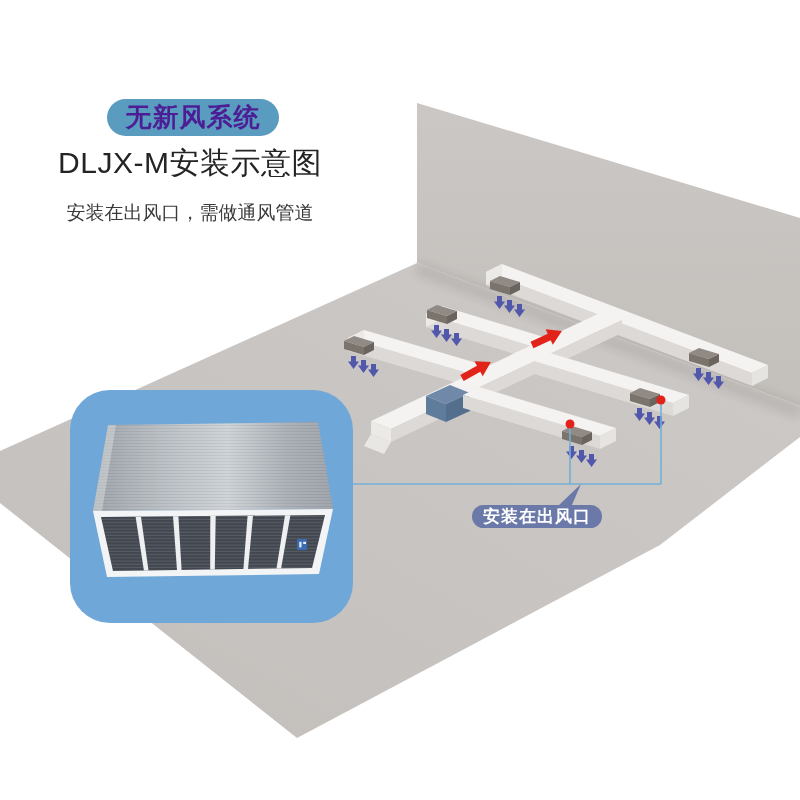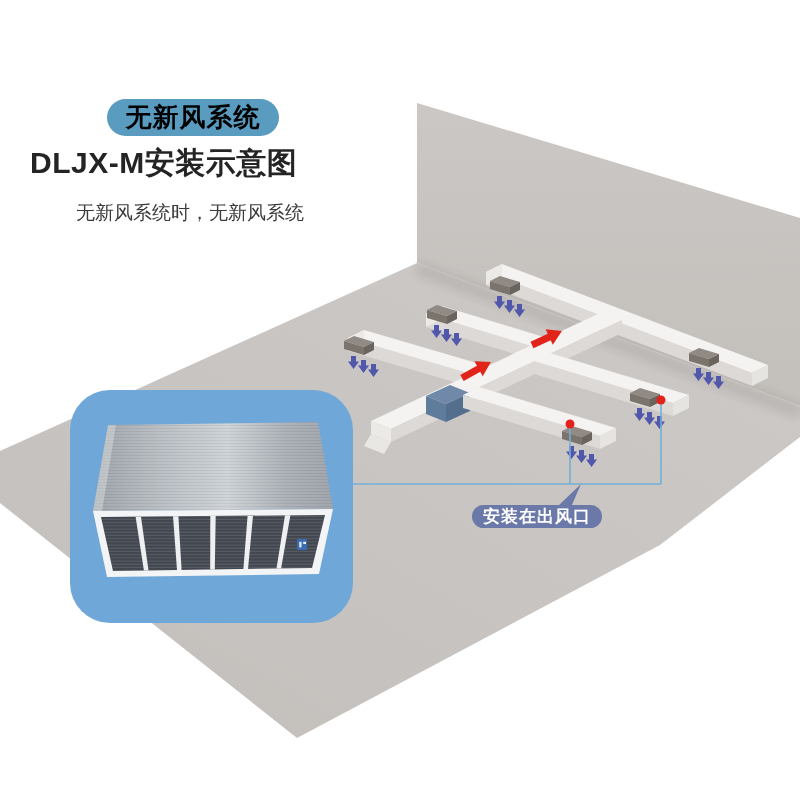"无新风系统" .badge { color: #000000 -> #4c1d95 }
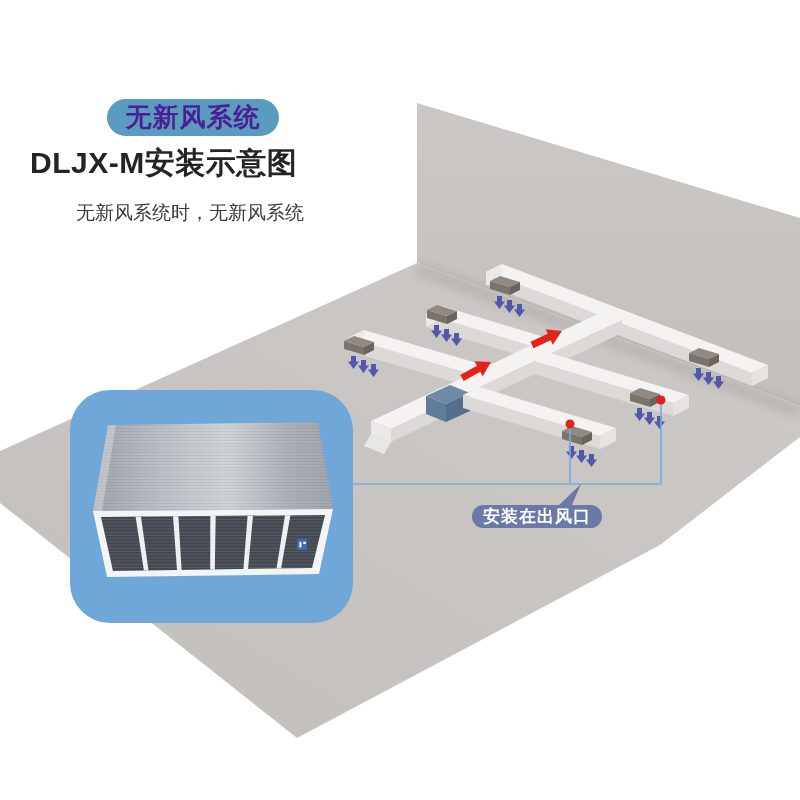"DLJX-M安装示意图" .title { font-weight: 700 -> 400; text-align: none -> center }
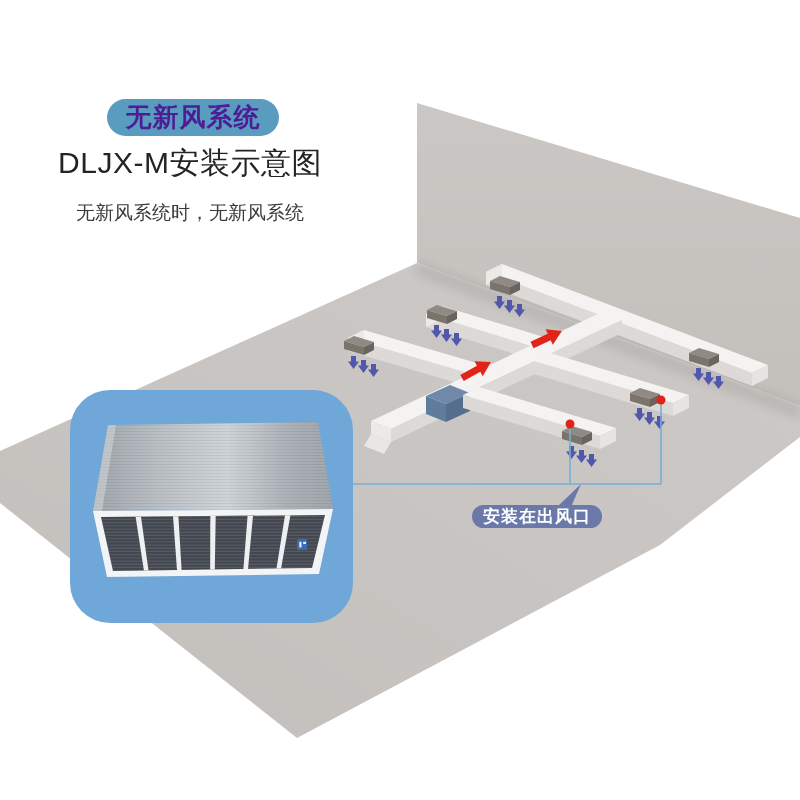"无新风系统时，无新风系统" div { text: 无新风系统时，无新风系统 -> 安装在出风口，需做通风管道 }
